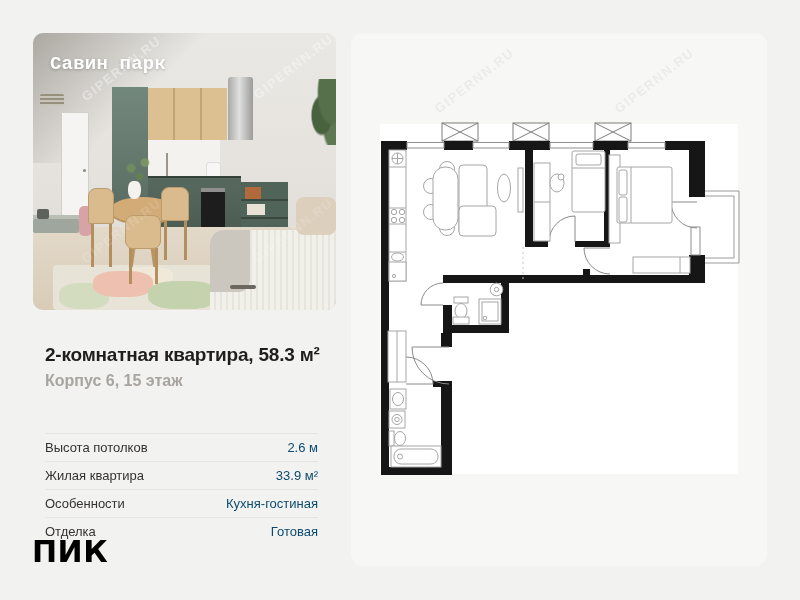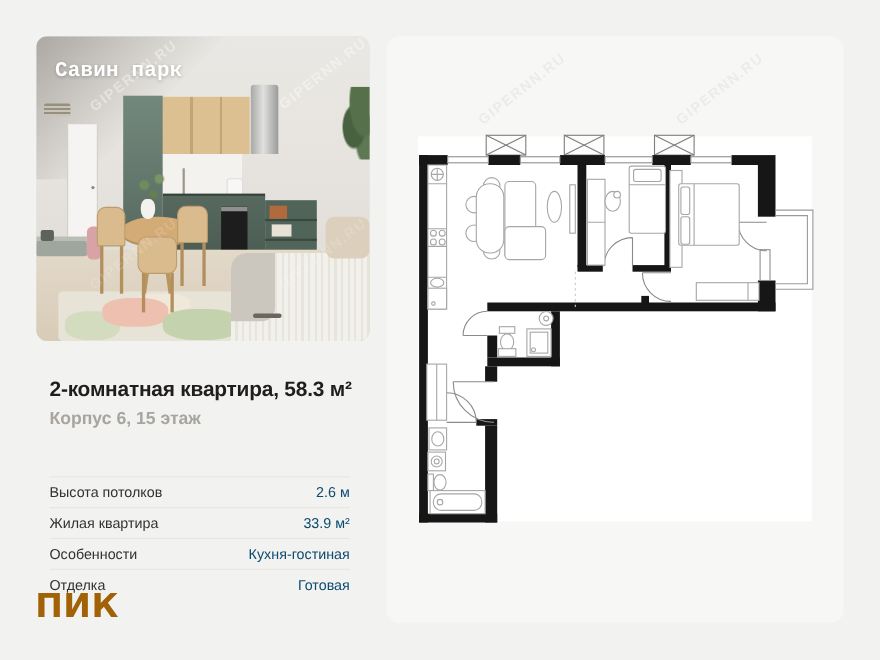"ПИК" div.pik-logo { color: #a16207 -> #000000 }
